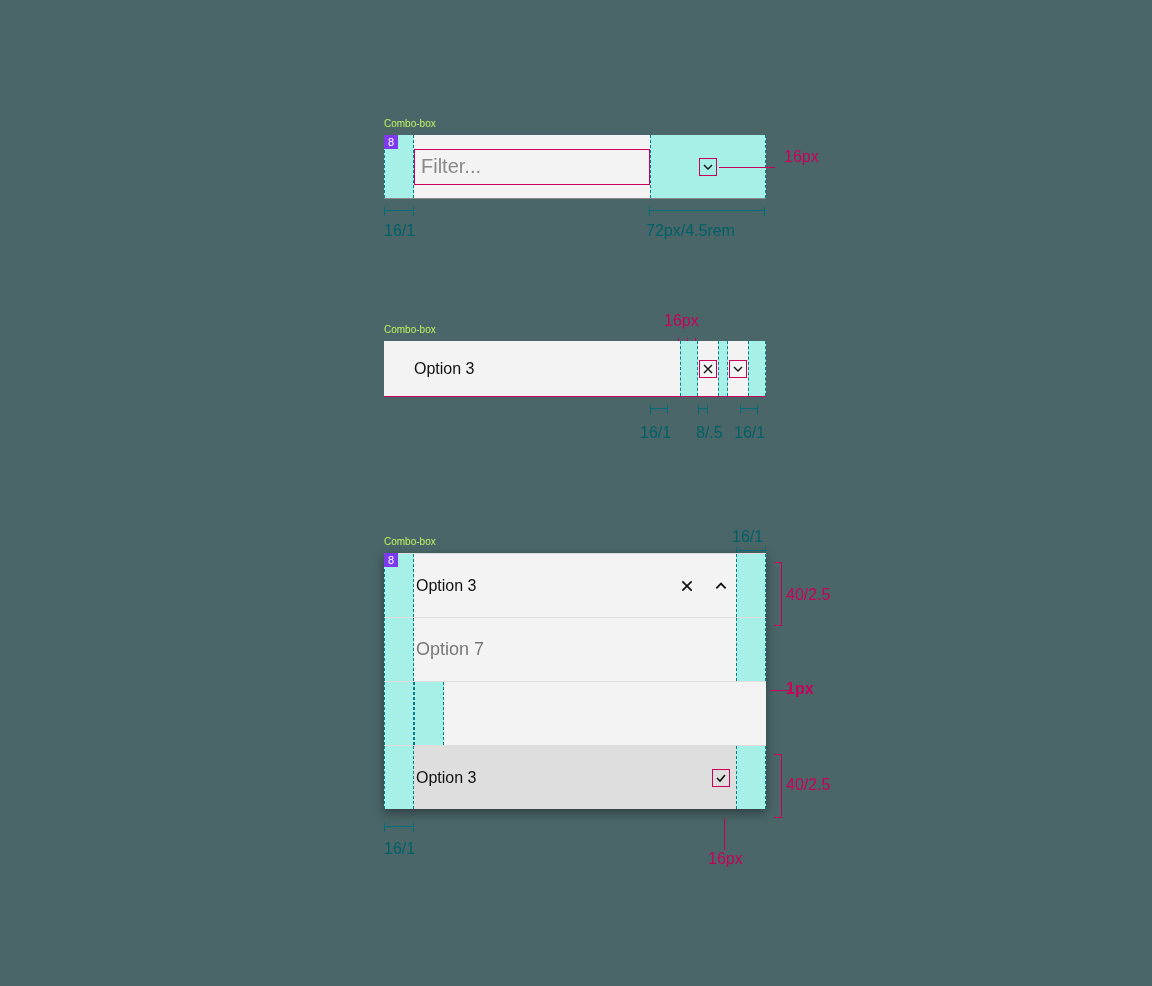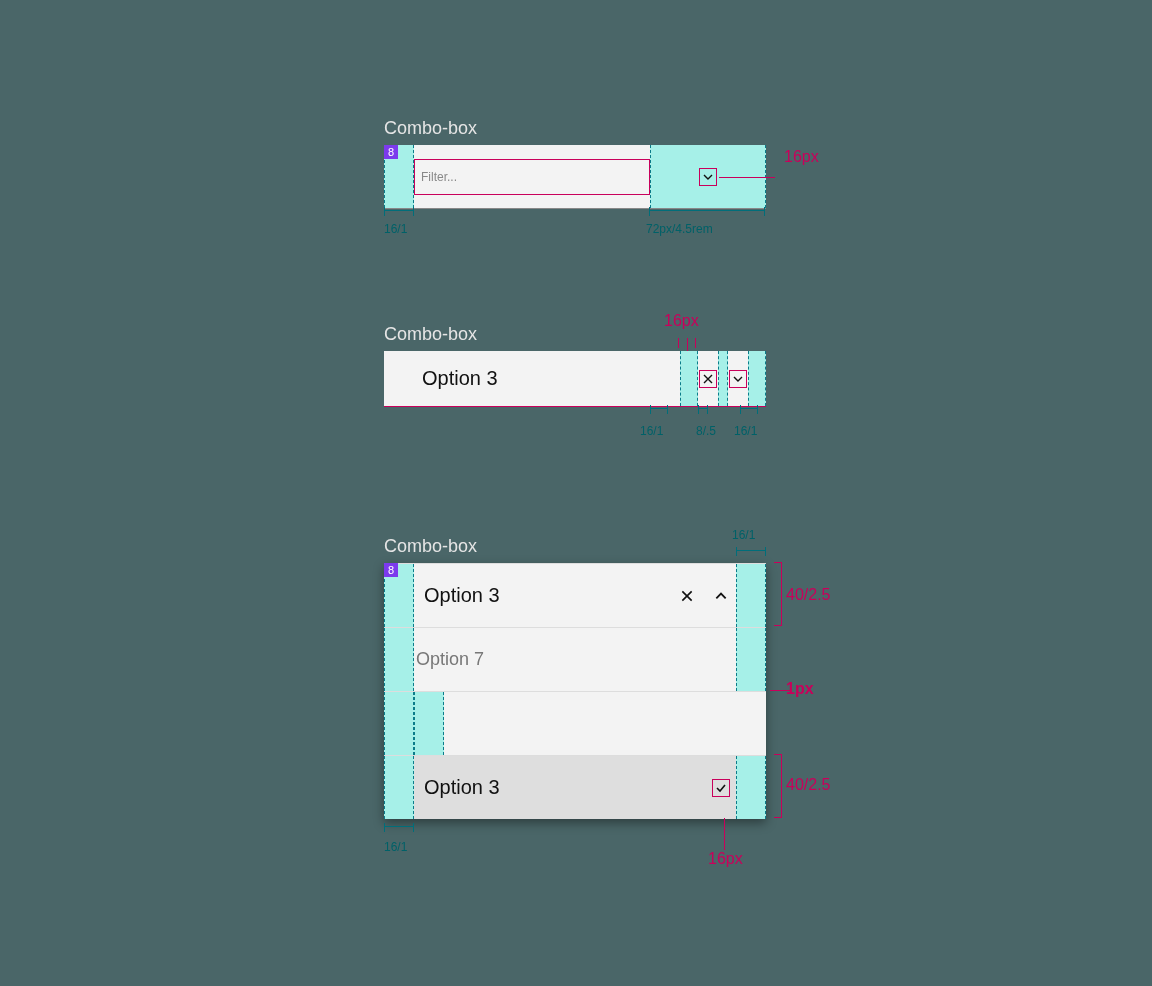"Combo-box" .label { color: #e5e5e5 -> #bef264; font-size: 18px -> 10px }
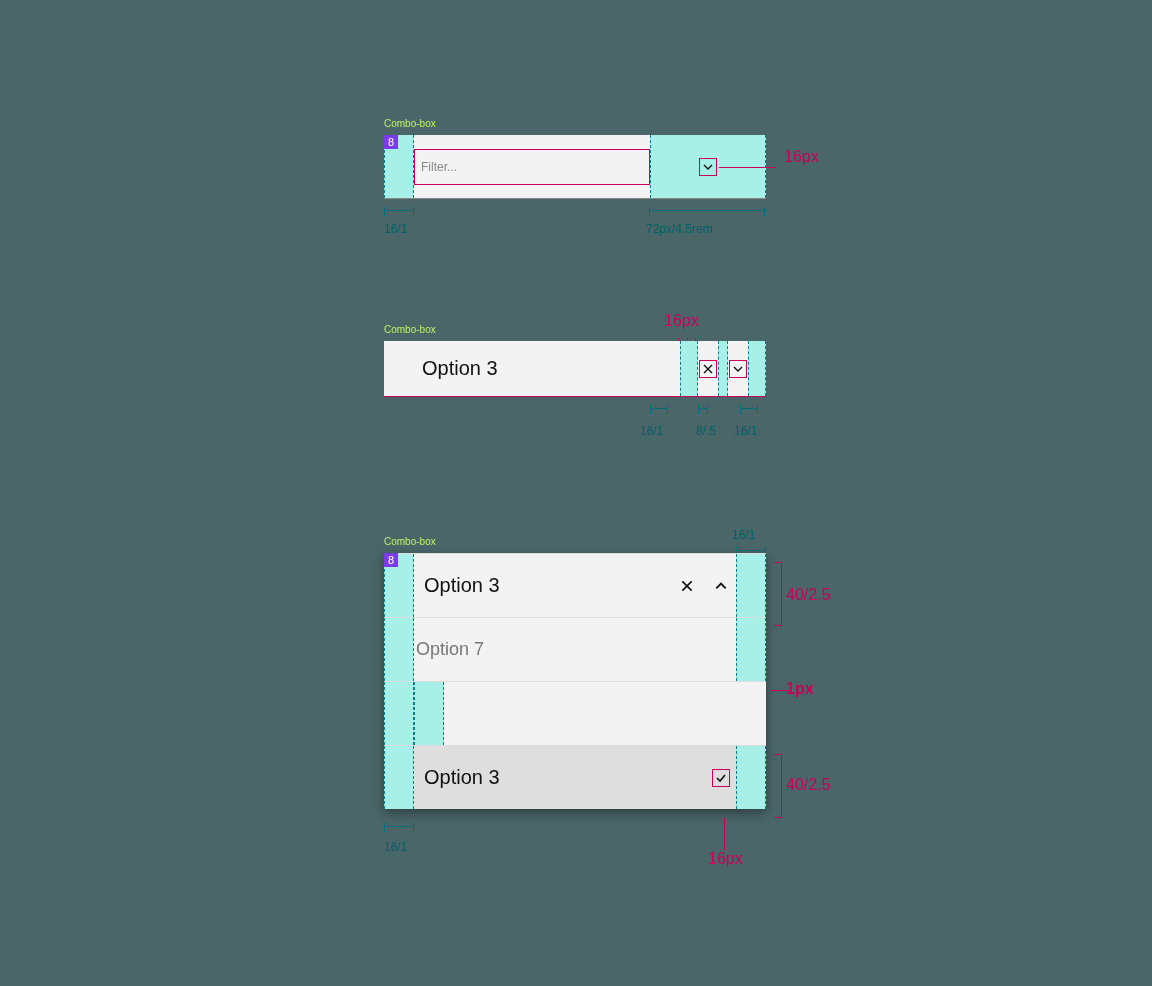"Filter..." .inputbox { font-size: 12px -> 20px }
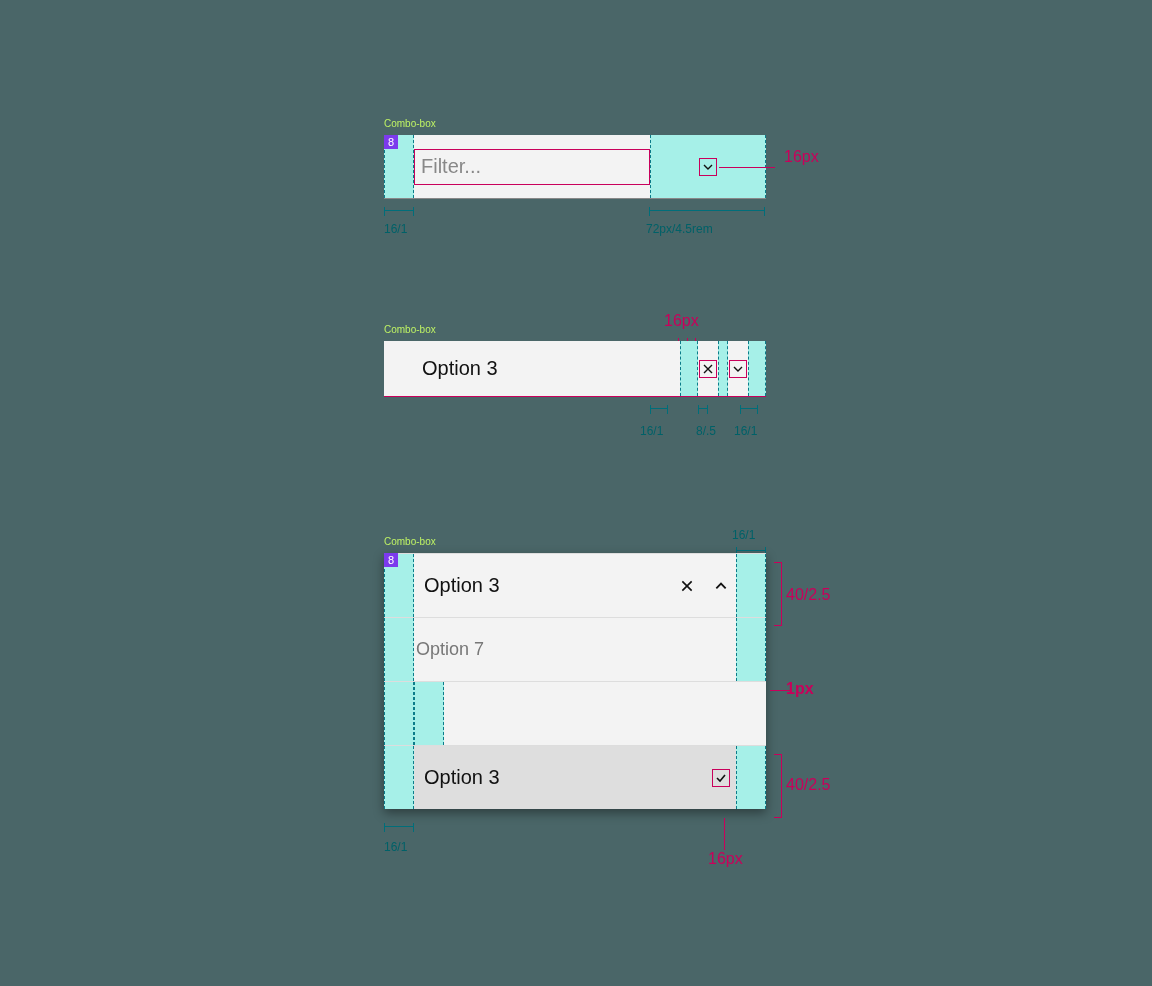"16/1" .measure-lbl-teal { font-size: 12px -> 16px }
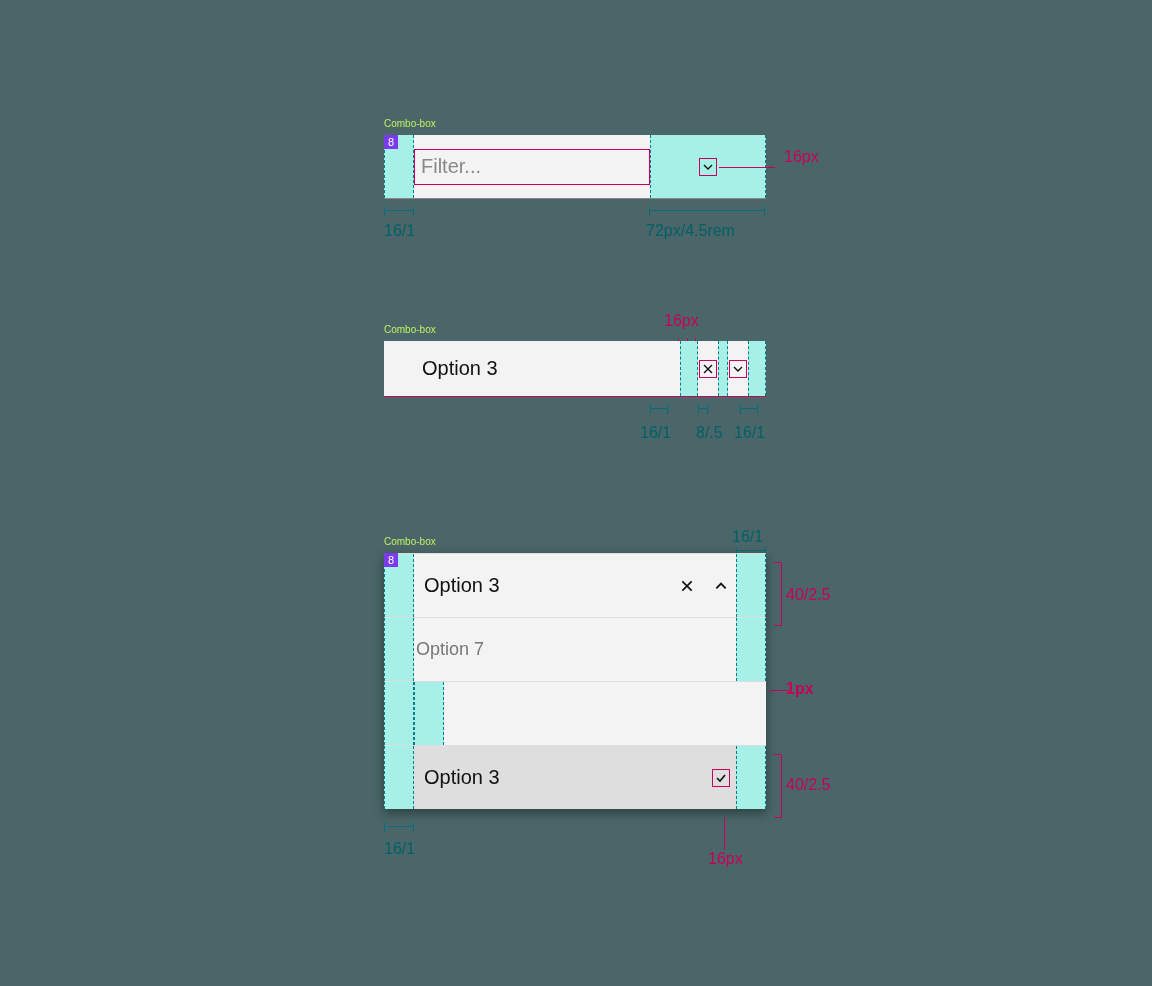"Option 3" .txt { font-size: 20px -> 16px; margin-left: 8px -> none }
